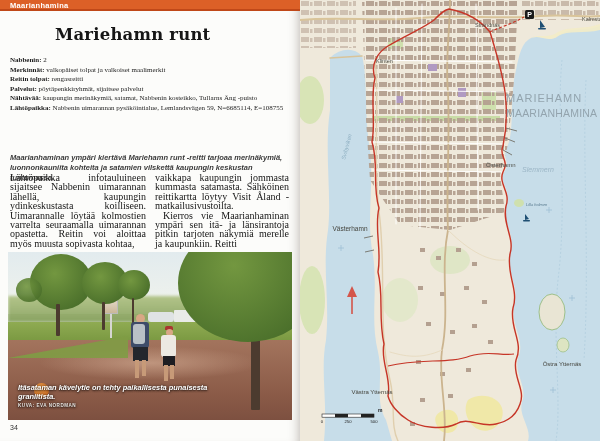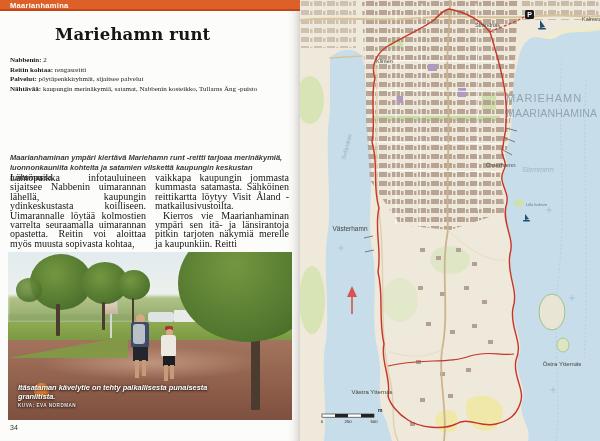"Merkinnät: valkopäiset tolpat ja" div { html: none -> <div><b>Merkinnät:</b><span> valkopäiset tolpat ja valkoiset maalimerkit</span></div> }
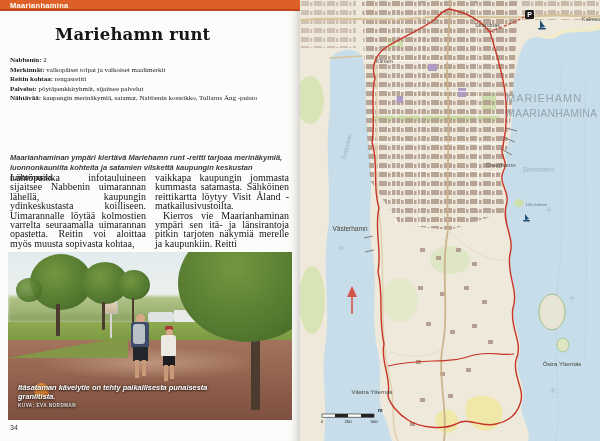"Reitin kohtaa:" b { text: kohtaa -> tolpat }
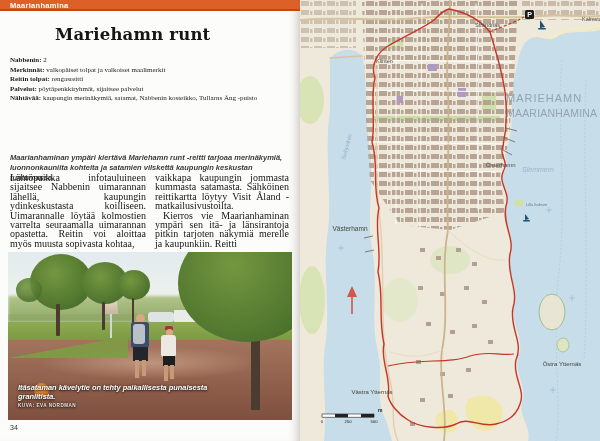"Lähtöpaikka: Nabbenin uimarannan" div { html: none -> <div><b>Lähtöpaikka:</b><span> Nabbenin uimarannan pysäköintialue, Lemlandsvägen 59, N=6685114, E=108755</span></div> }
